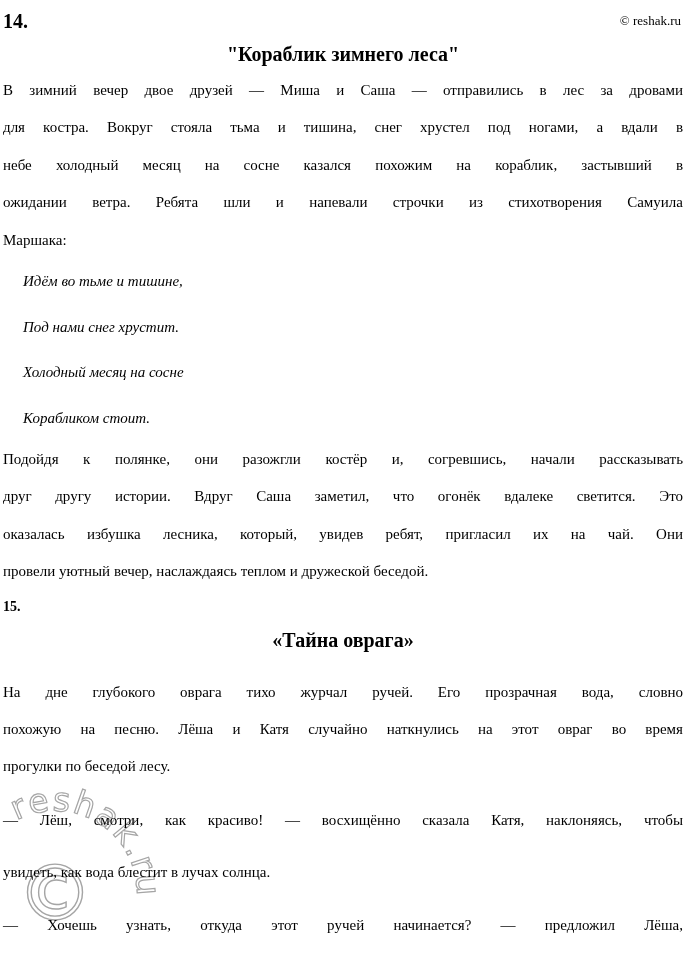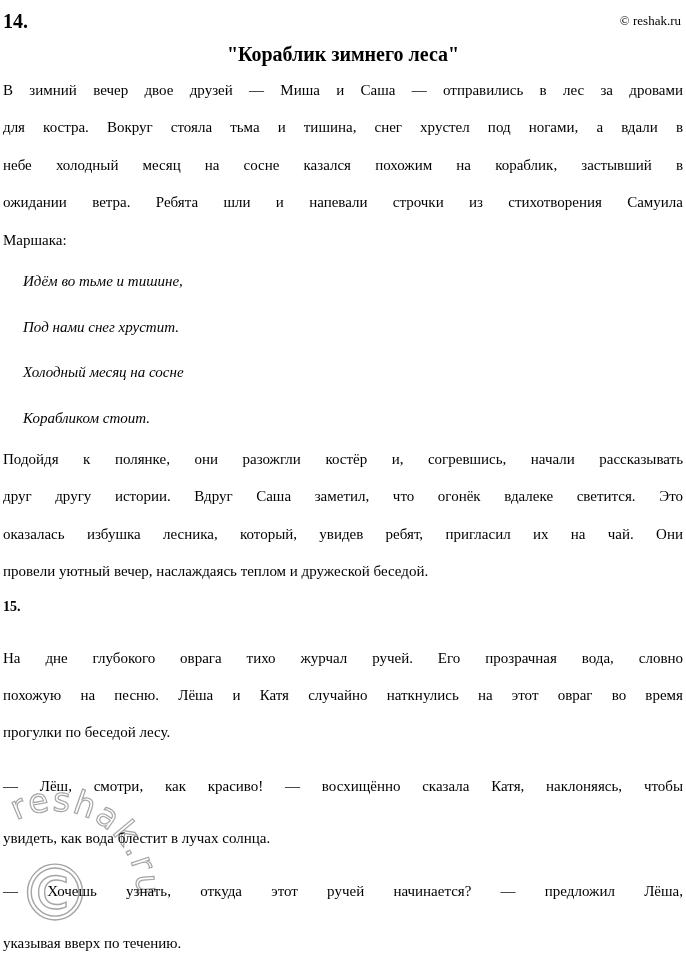"«Тайна оврага»" div.story-title { html: none -> <div>«Тайна оврага»</div> }
